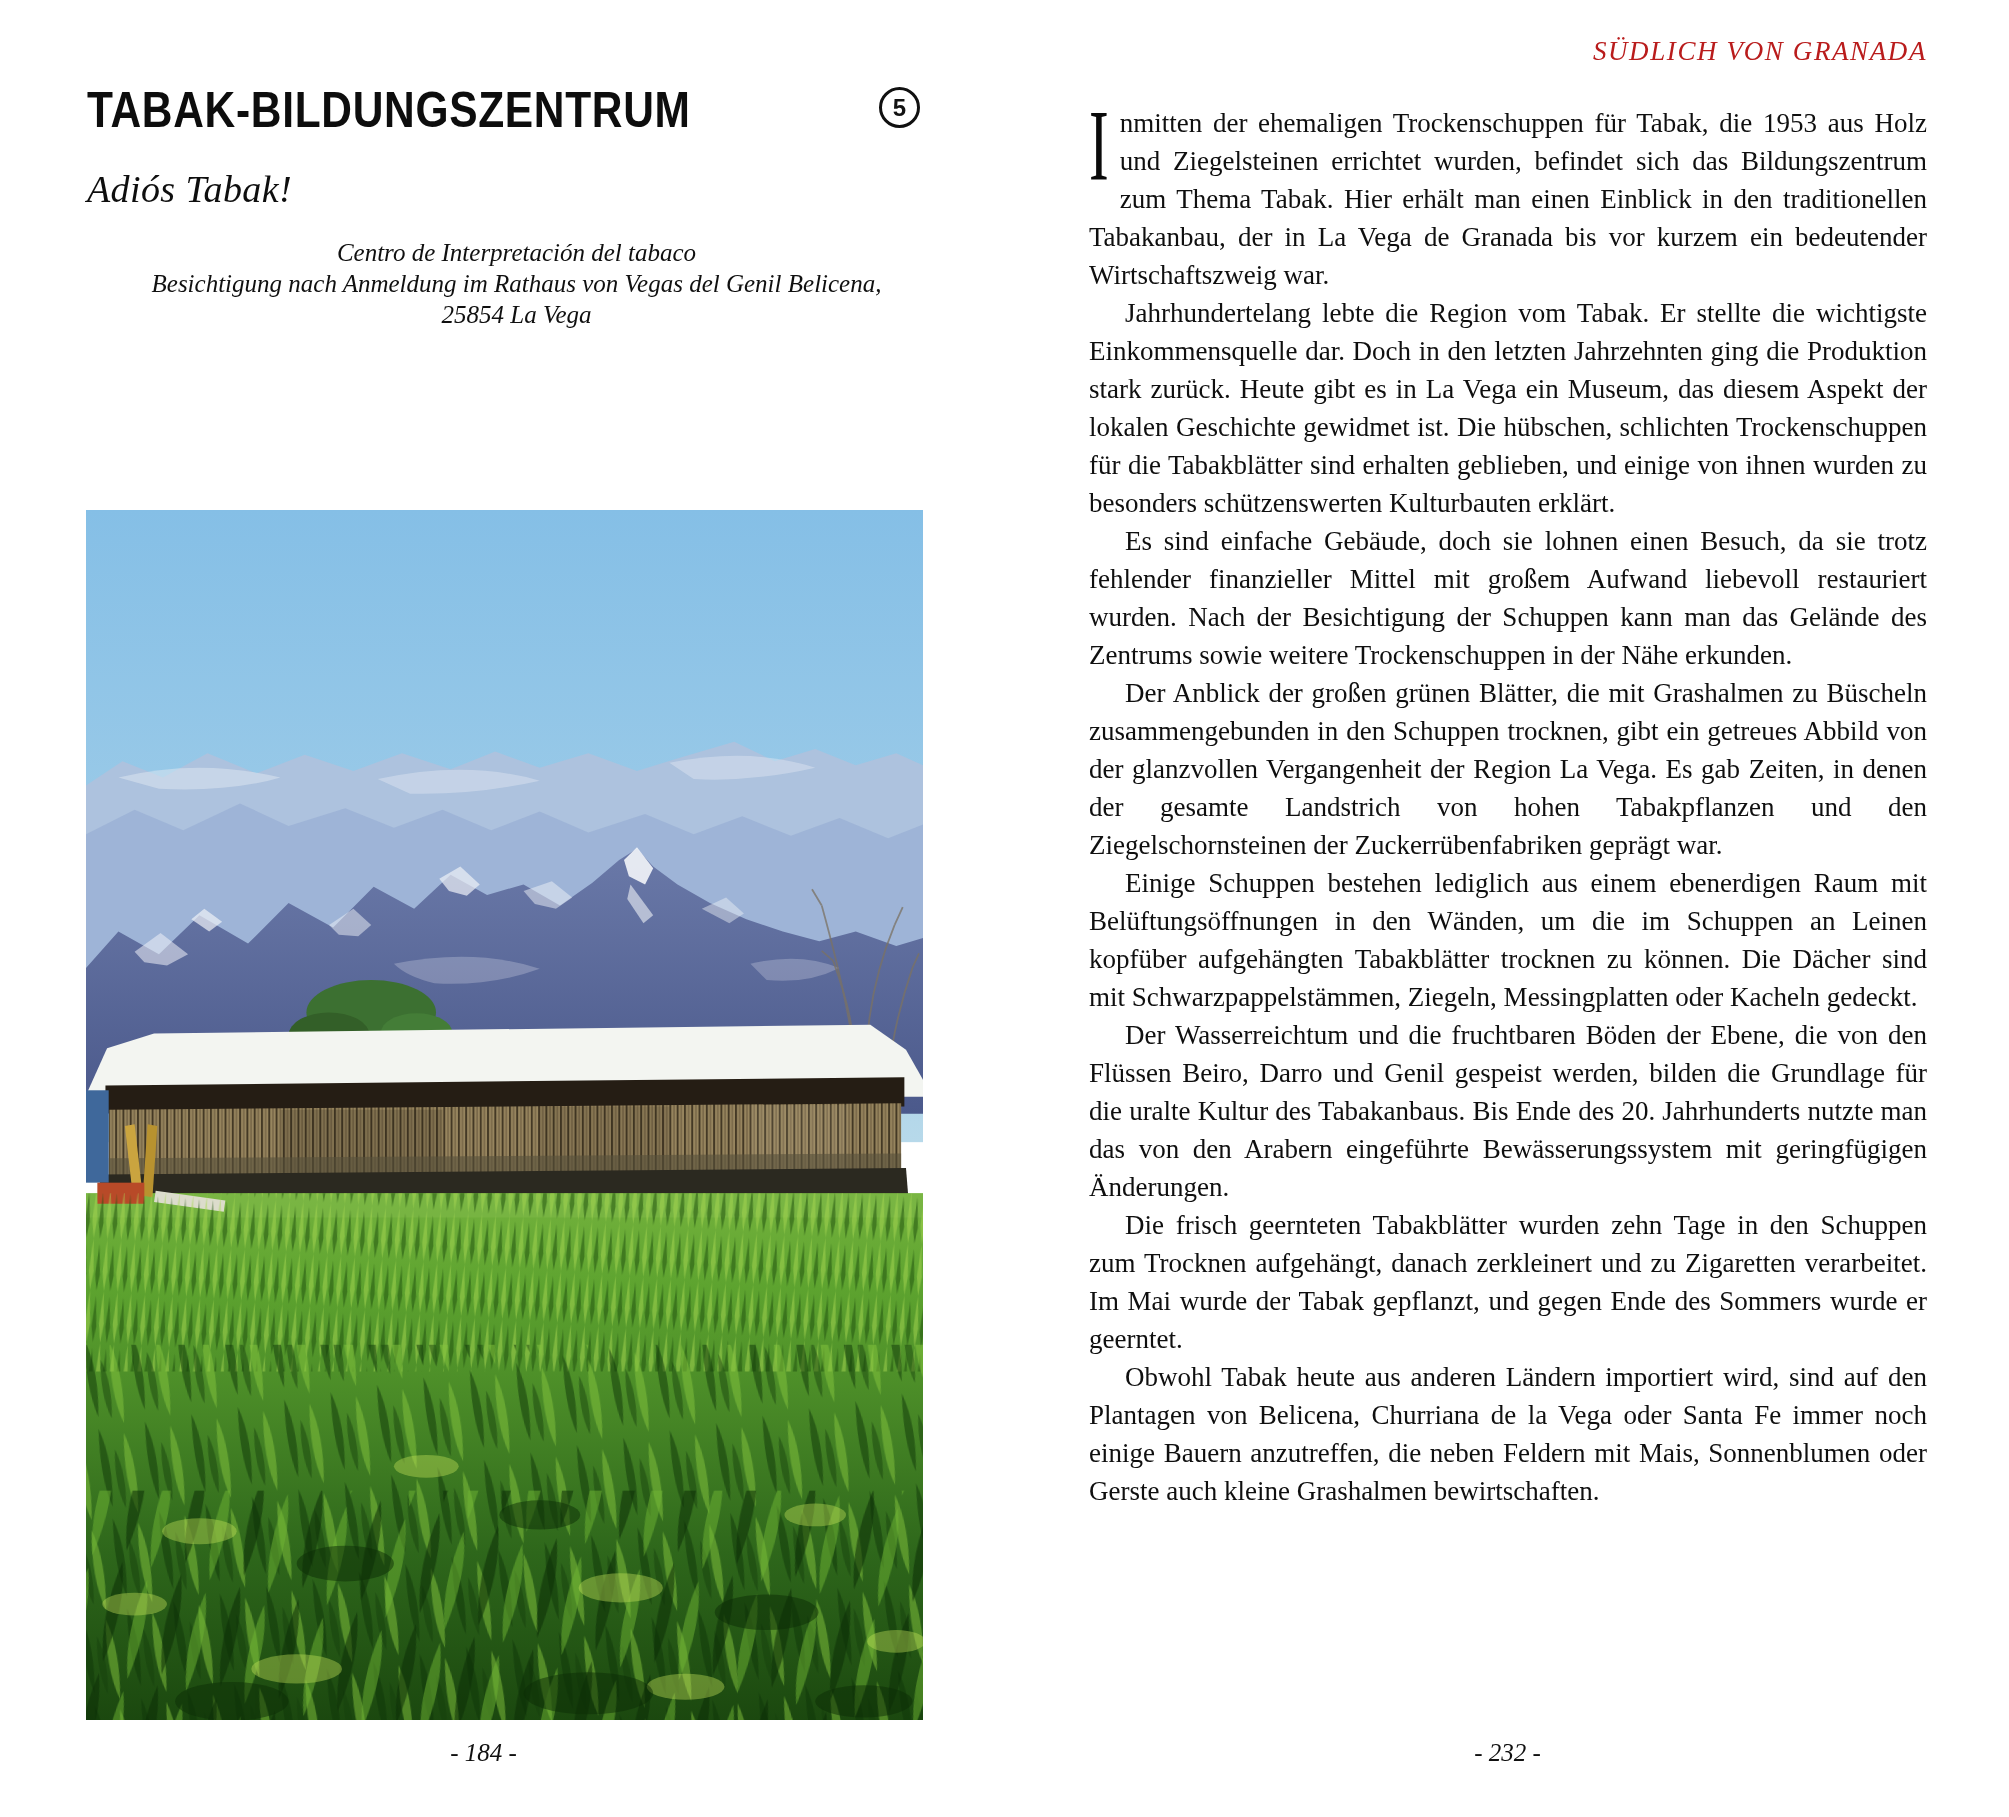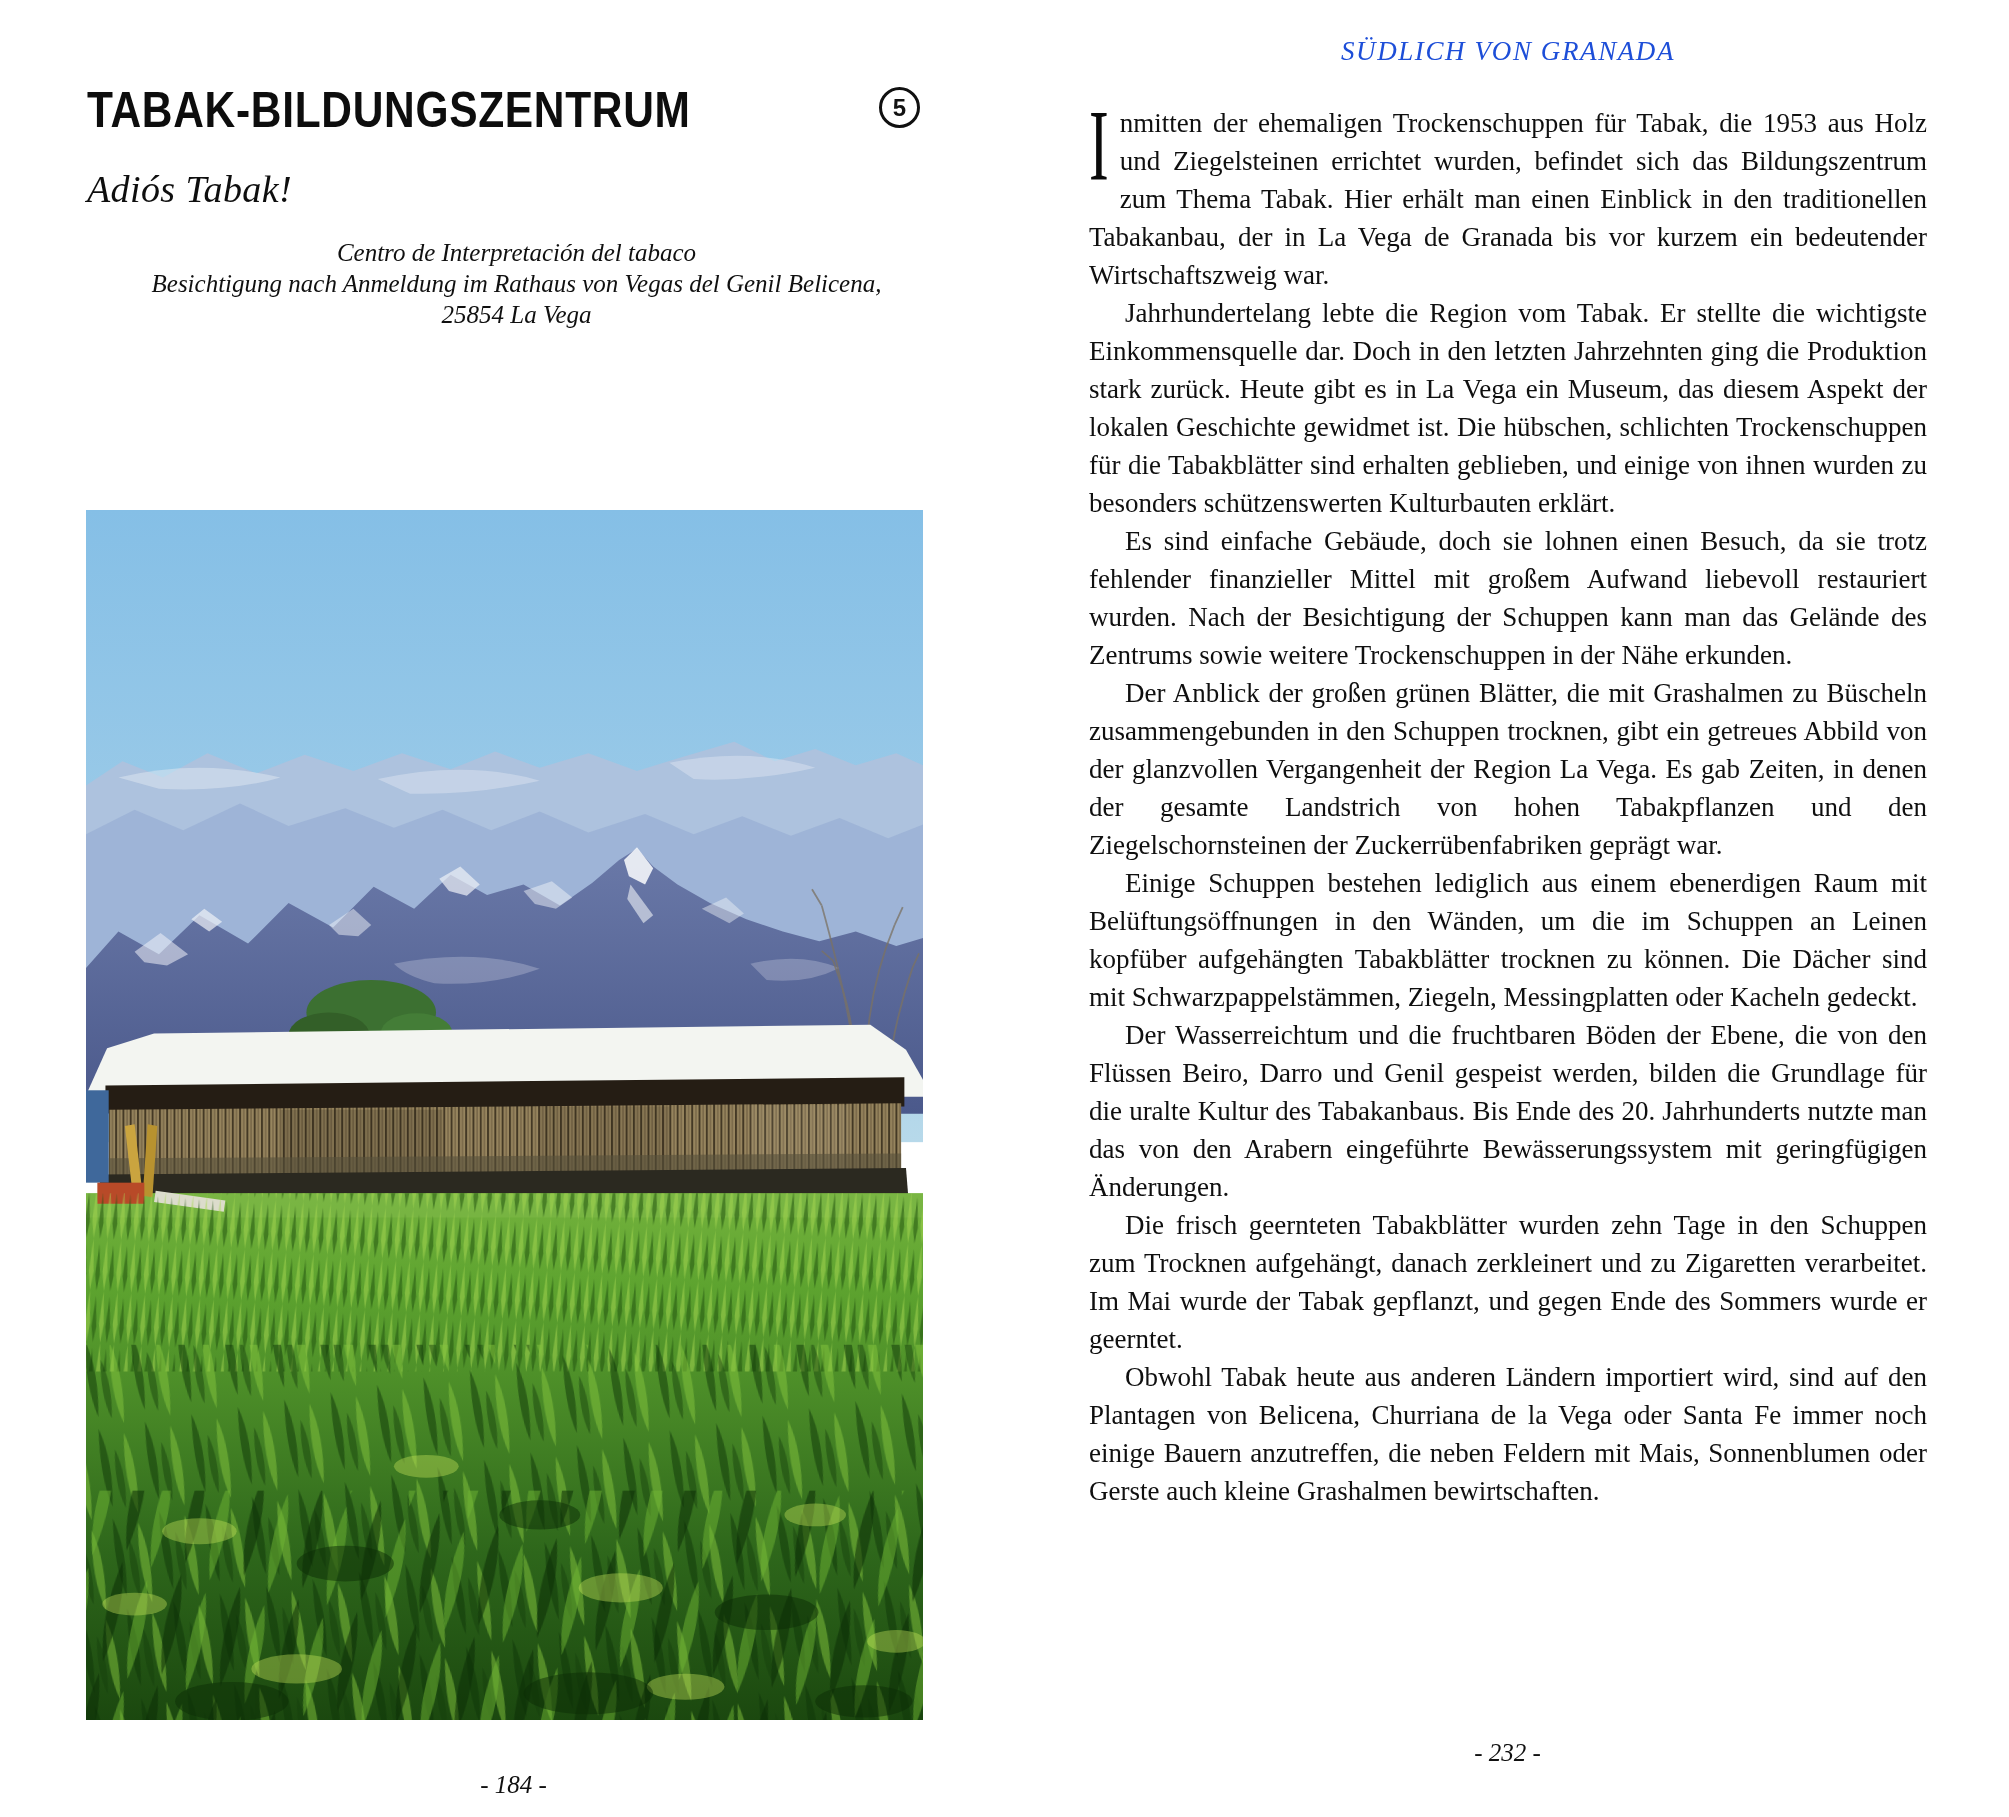"SÜDLICH VON GRANADA" .running-head { color: #1d4ed8 -> #b91c1c; text-align: center -> right }
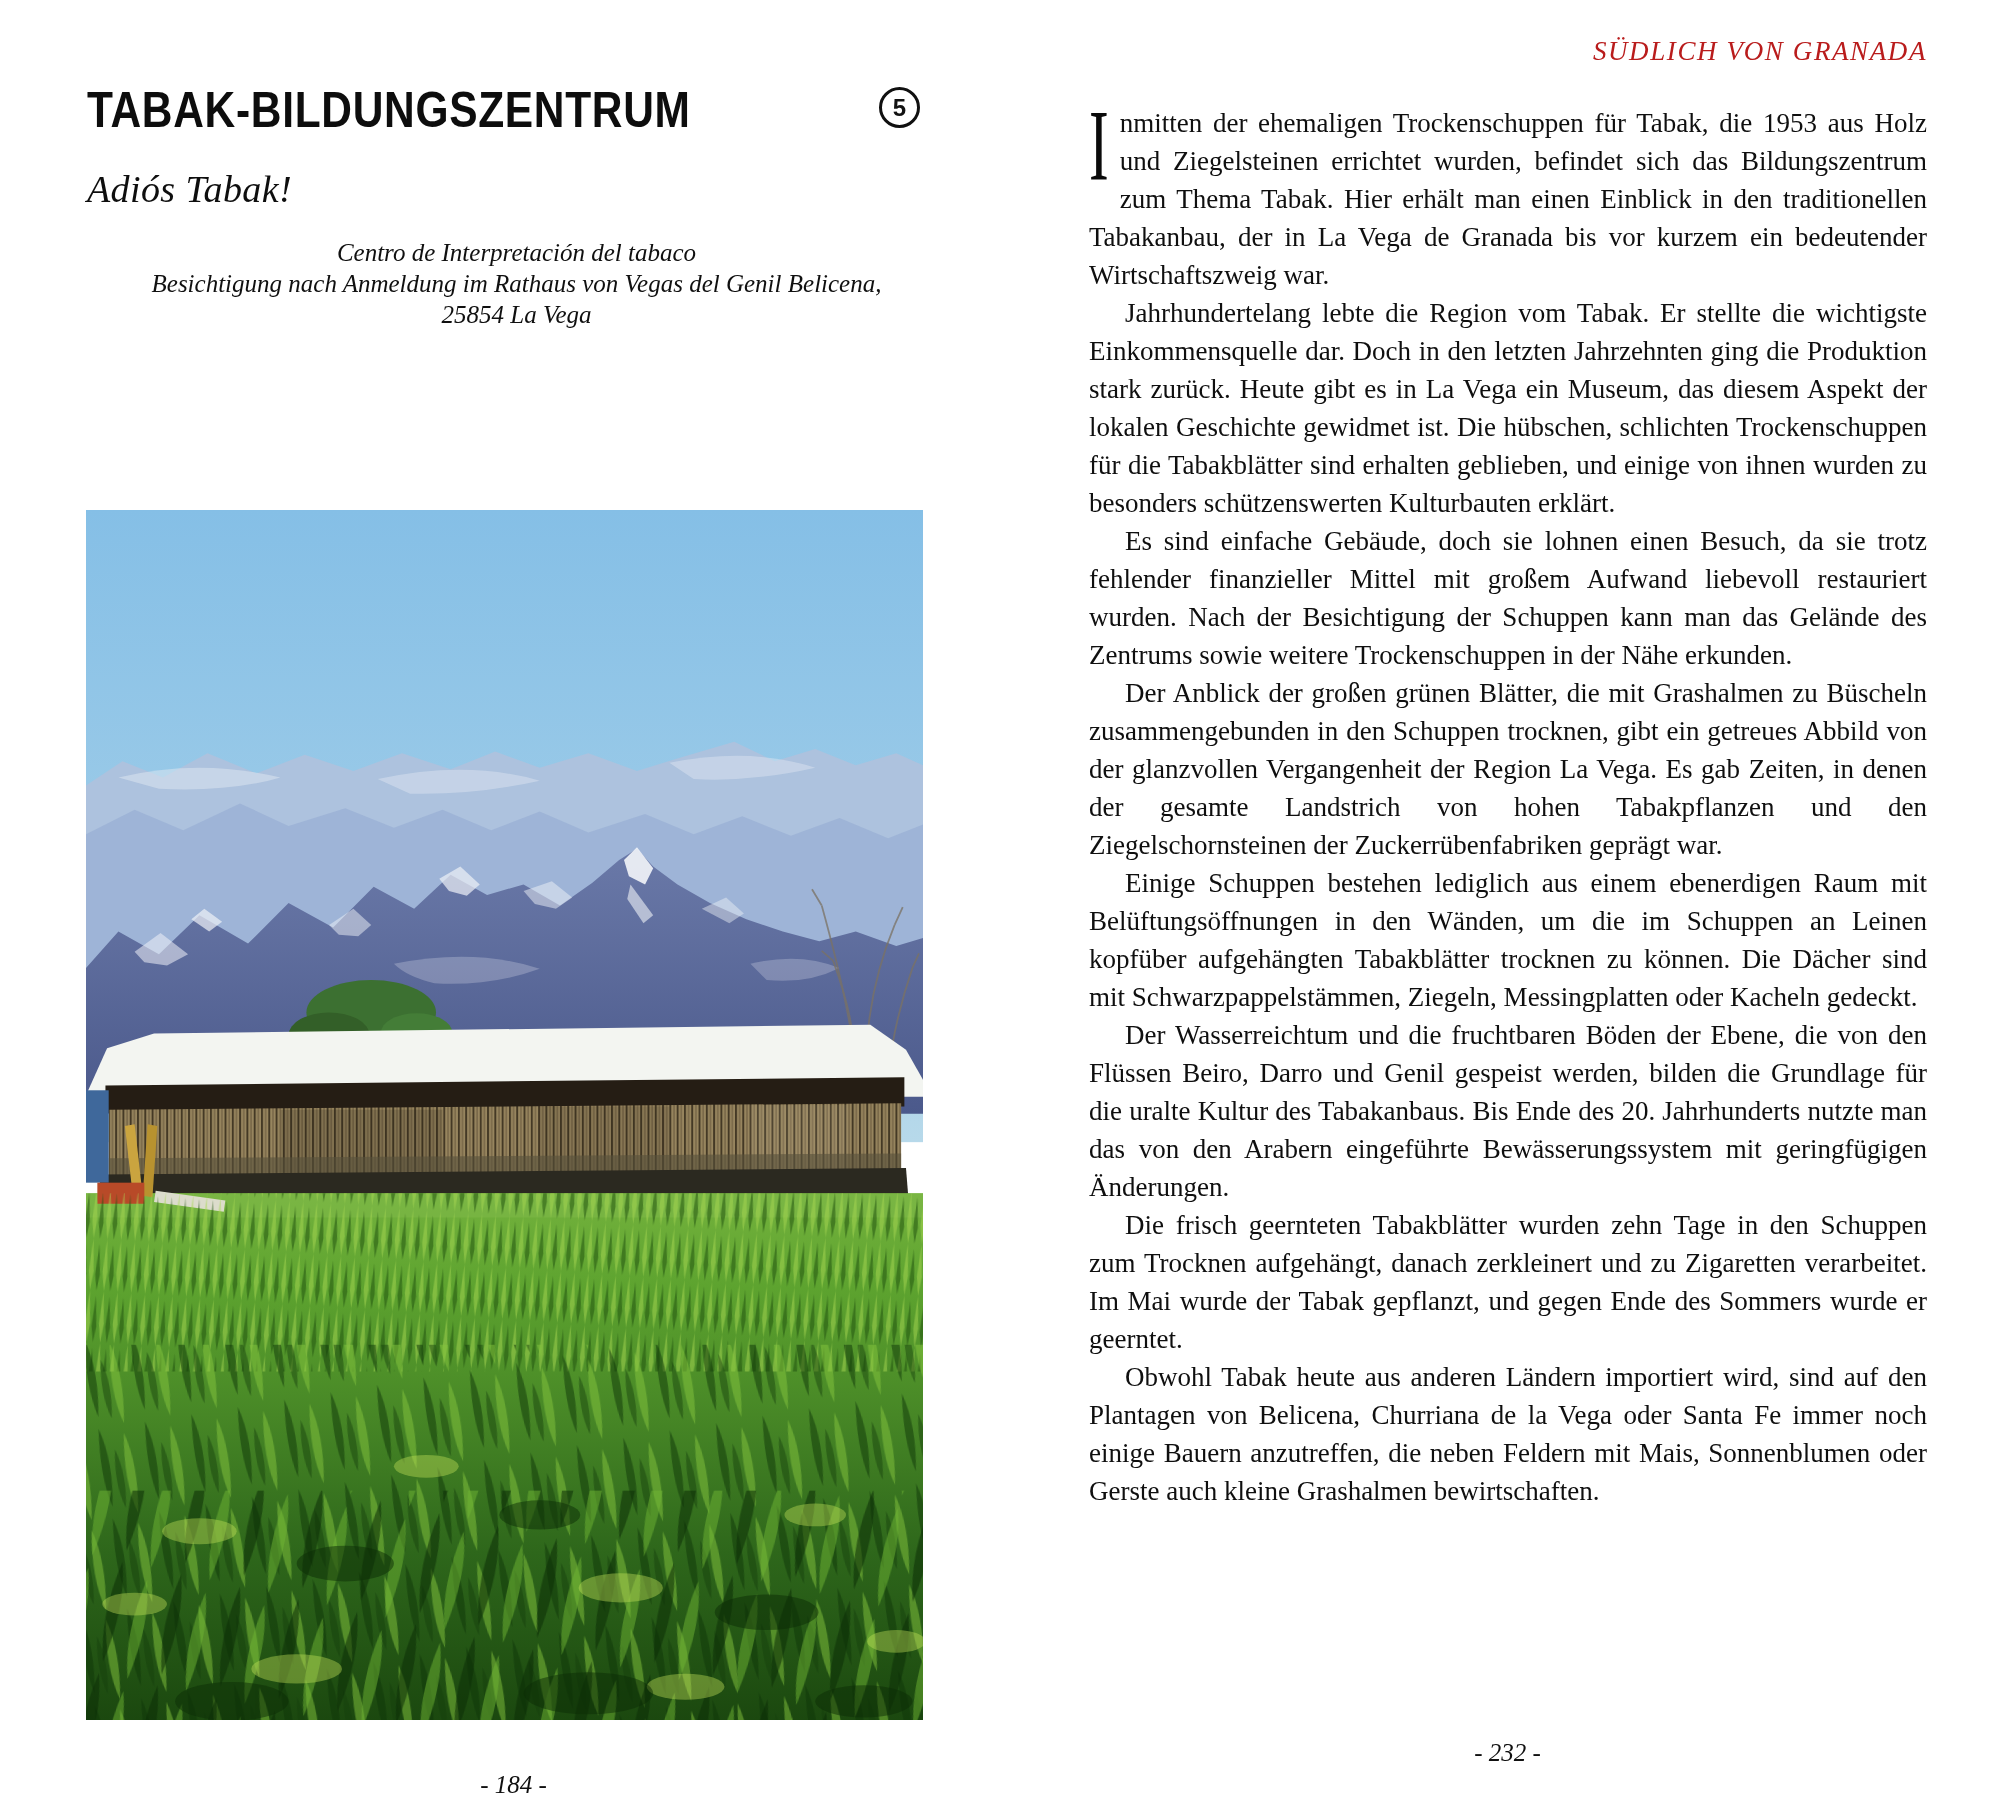"- 184 -" .pagenum.left { left: 384px -> 354px; margin-top: 32px -> none }
